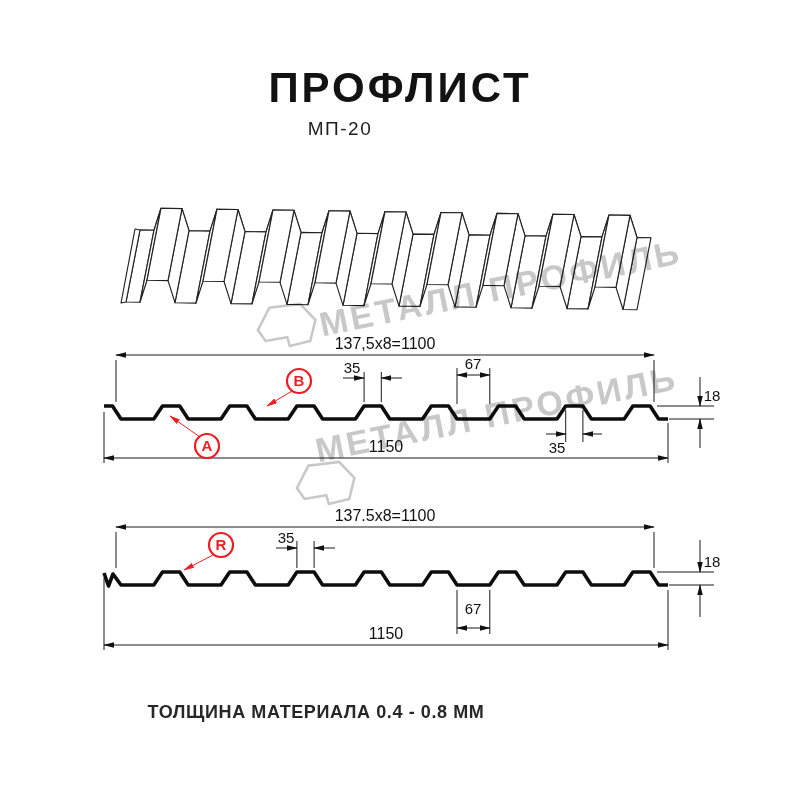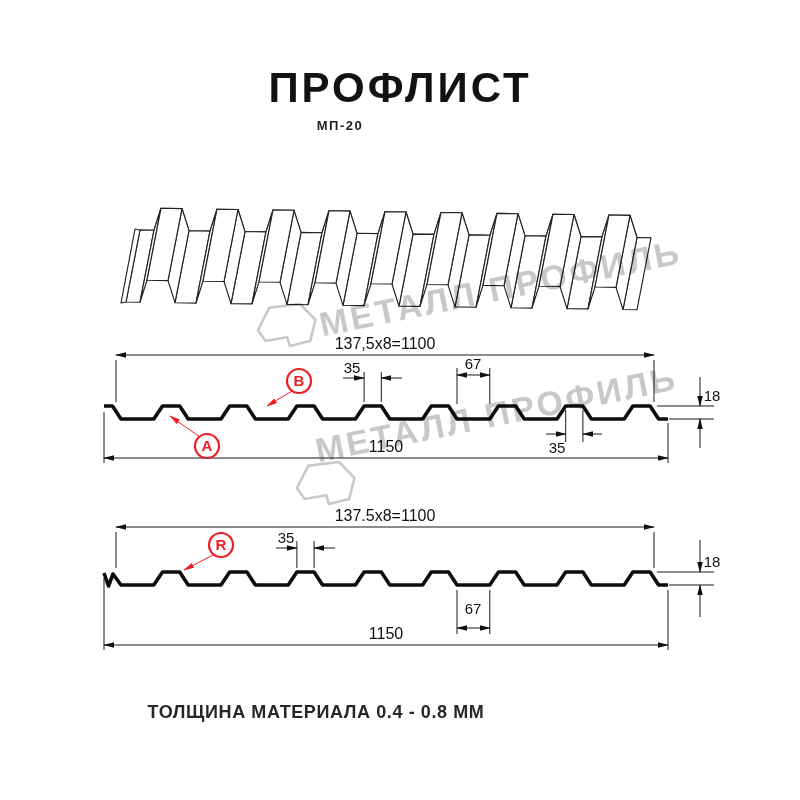"МП-20" .subtitle { font-size: 13px -> 19px; font-weight: 700 -> 400 }
